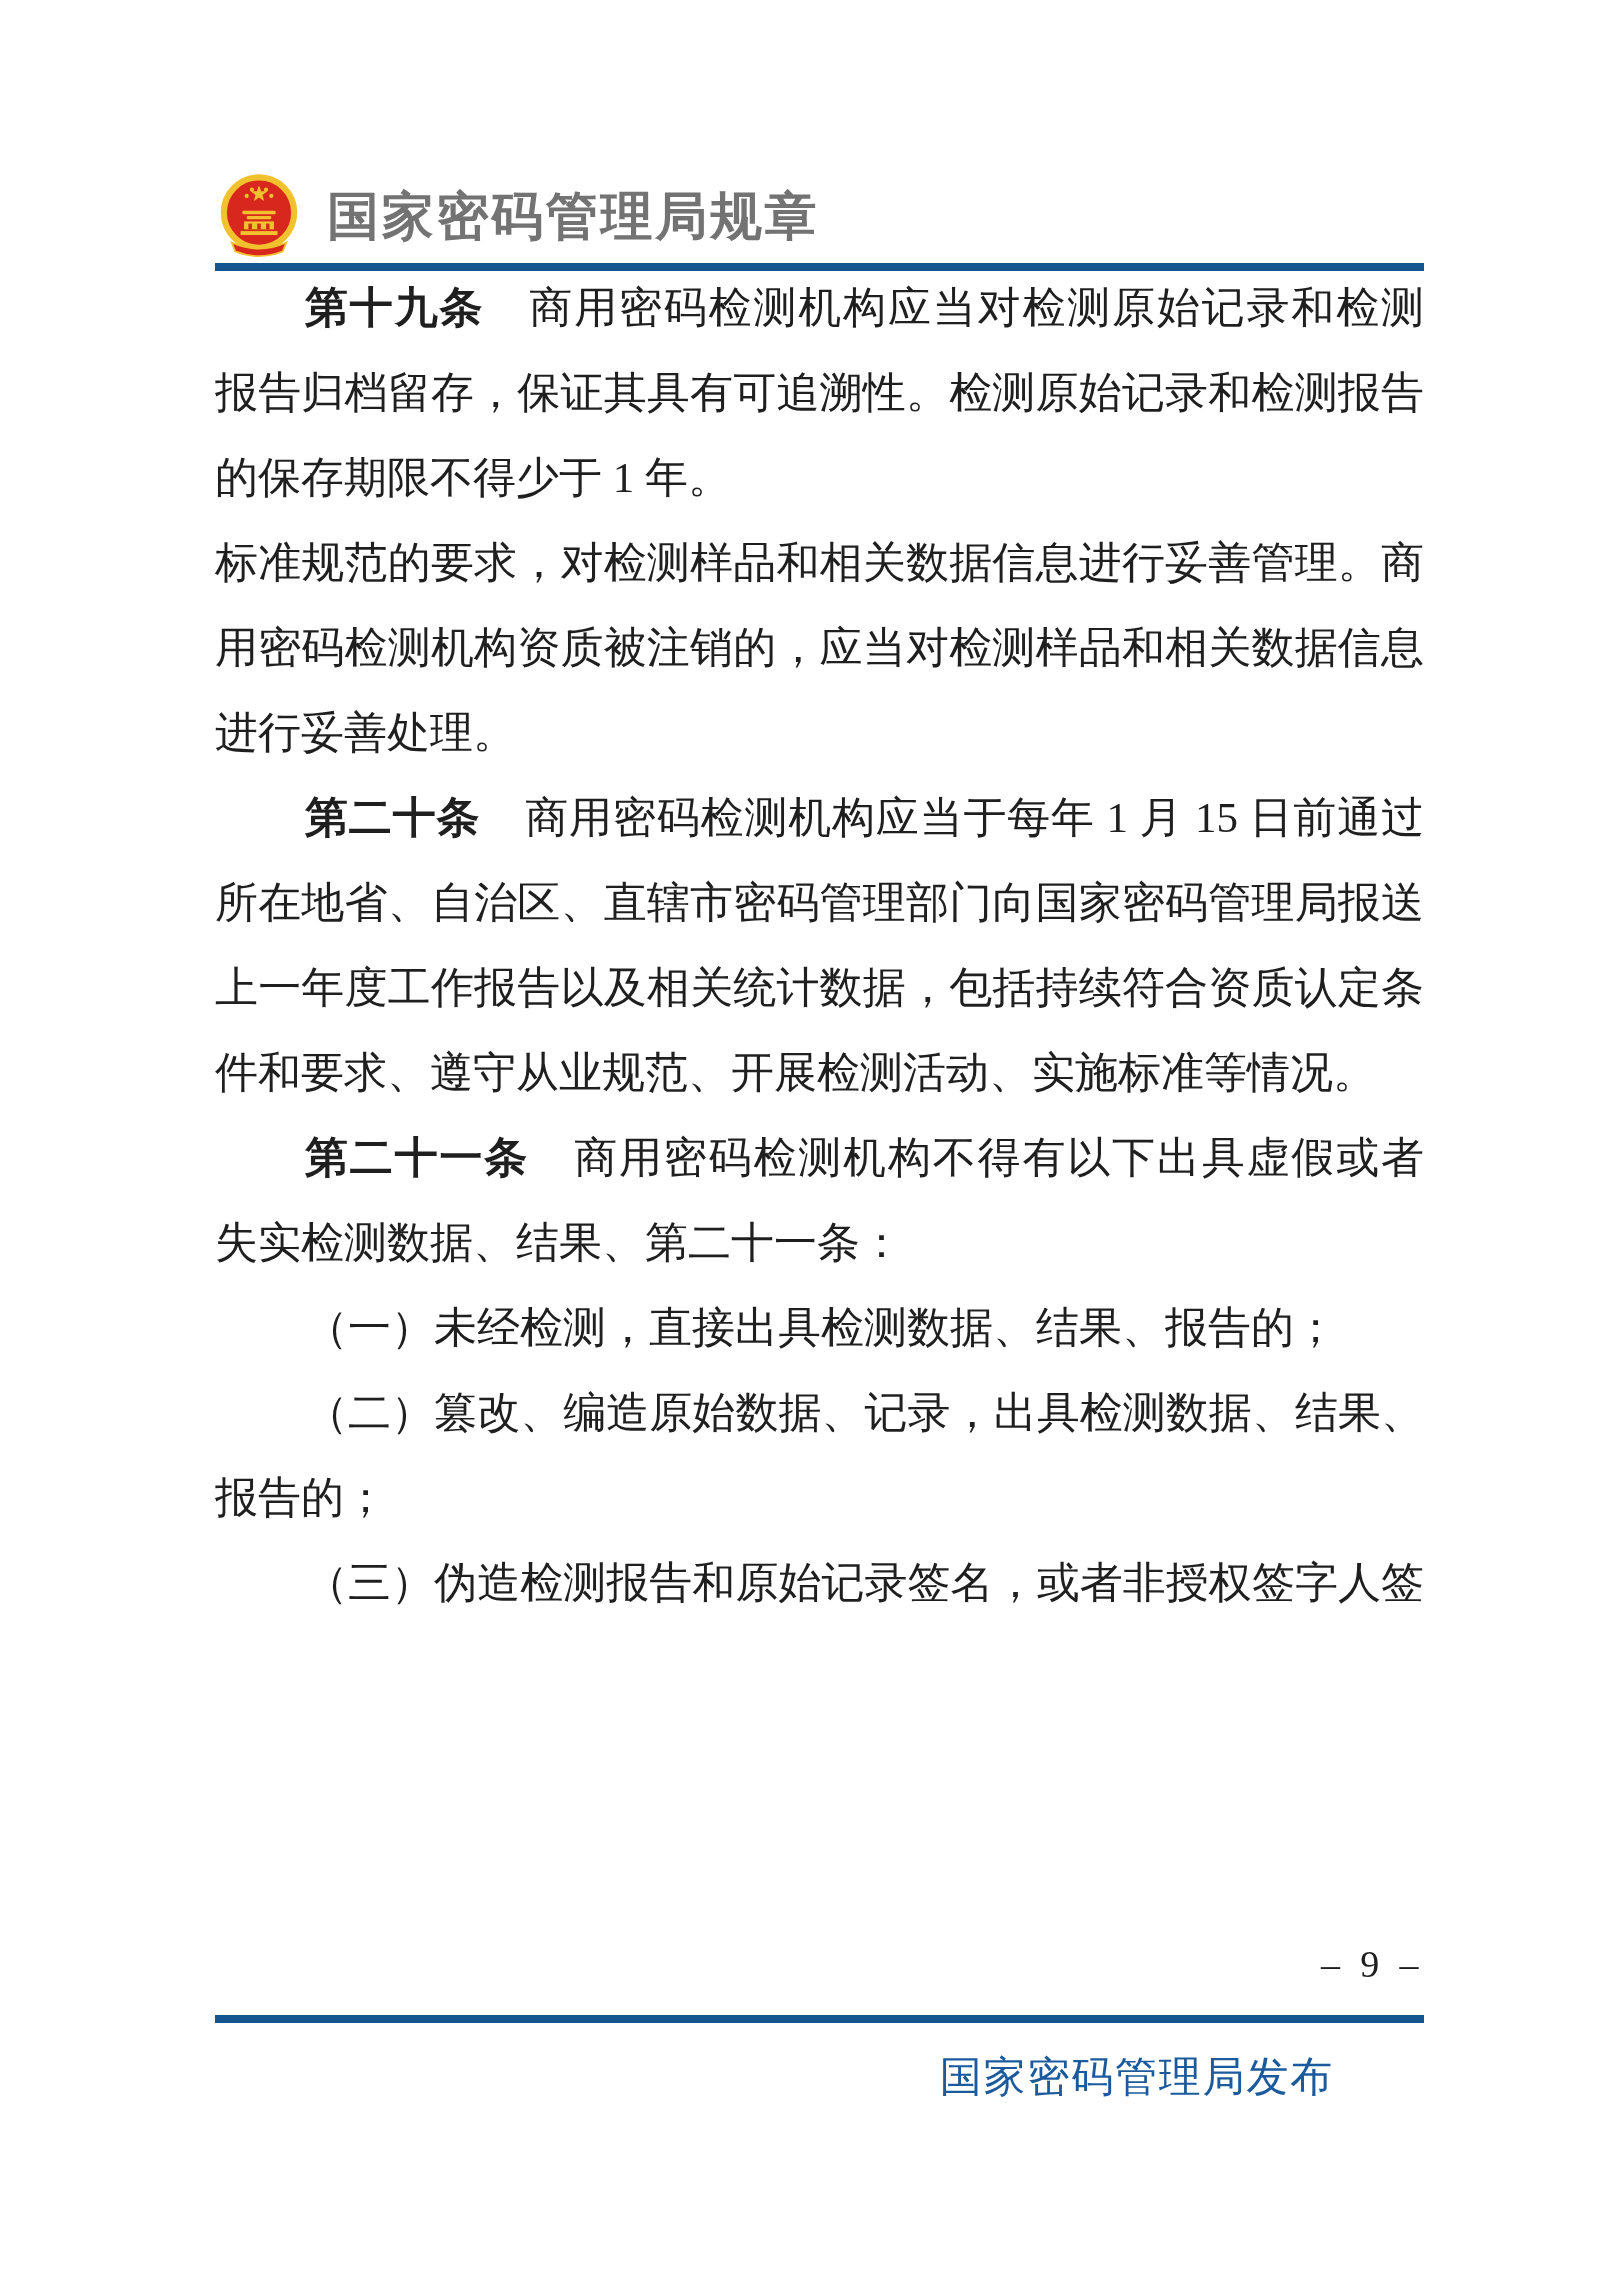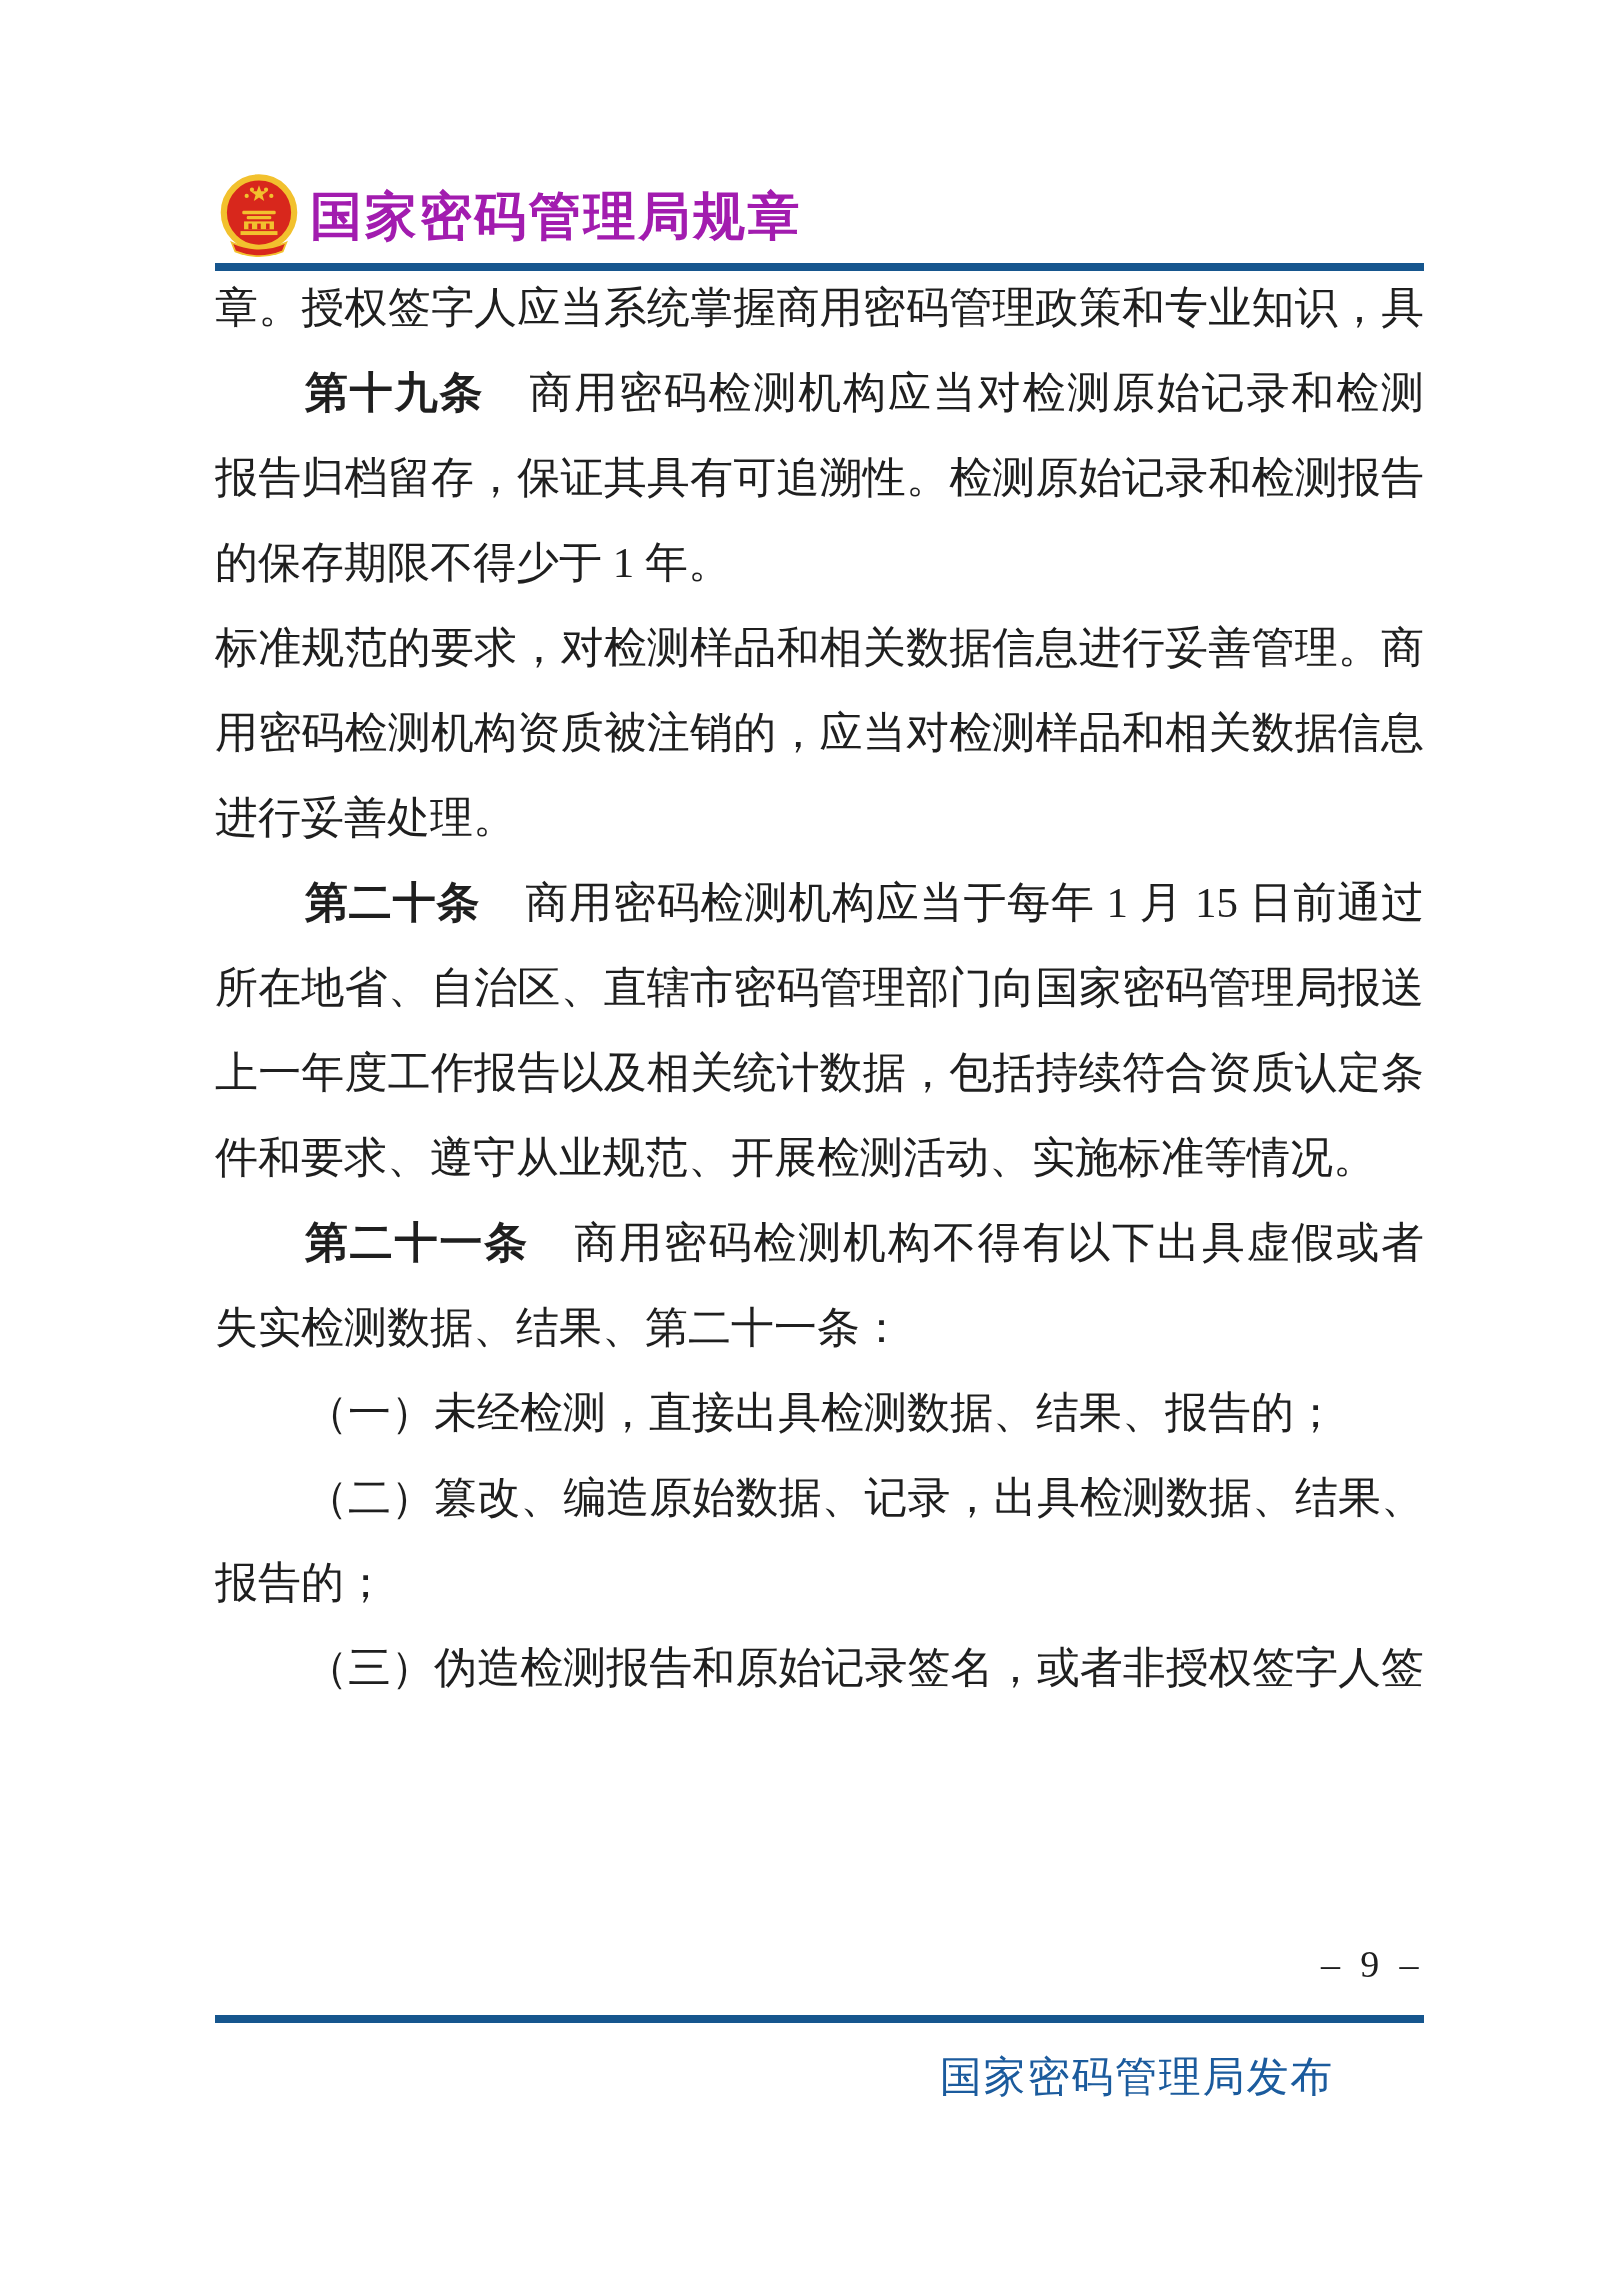"国家密码管理局规章" .header-title { color: #a21caf -> #737373; margin-left: 7px -> 24px }
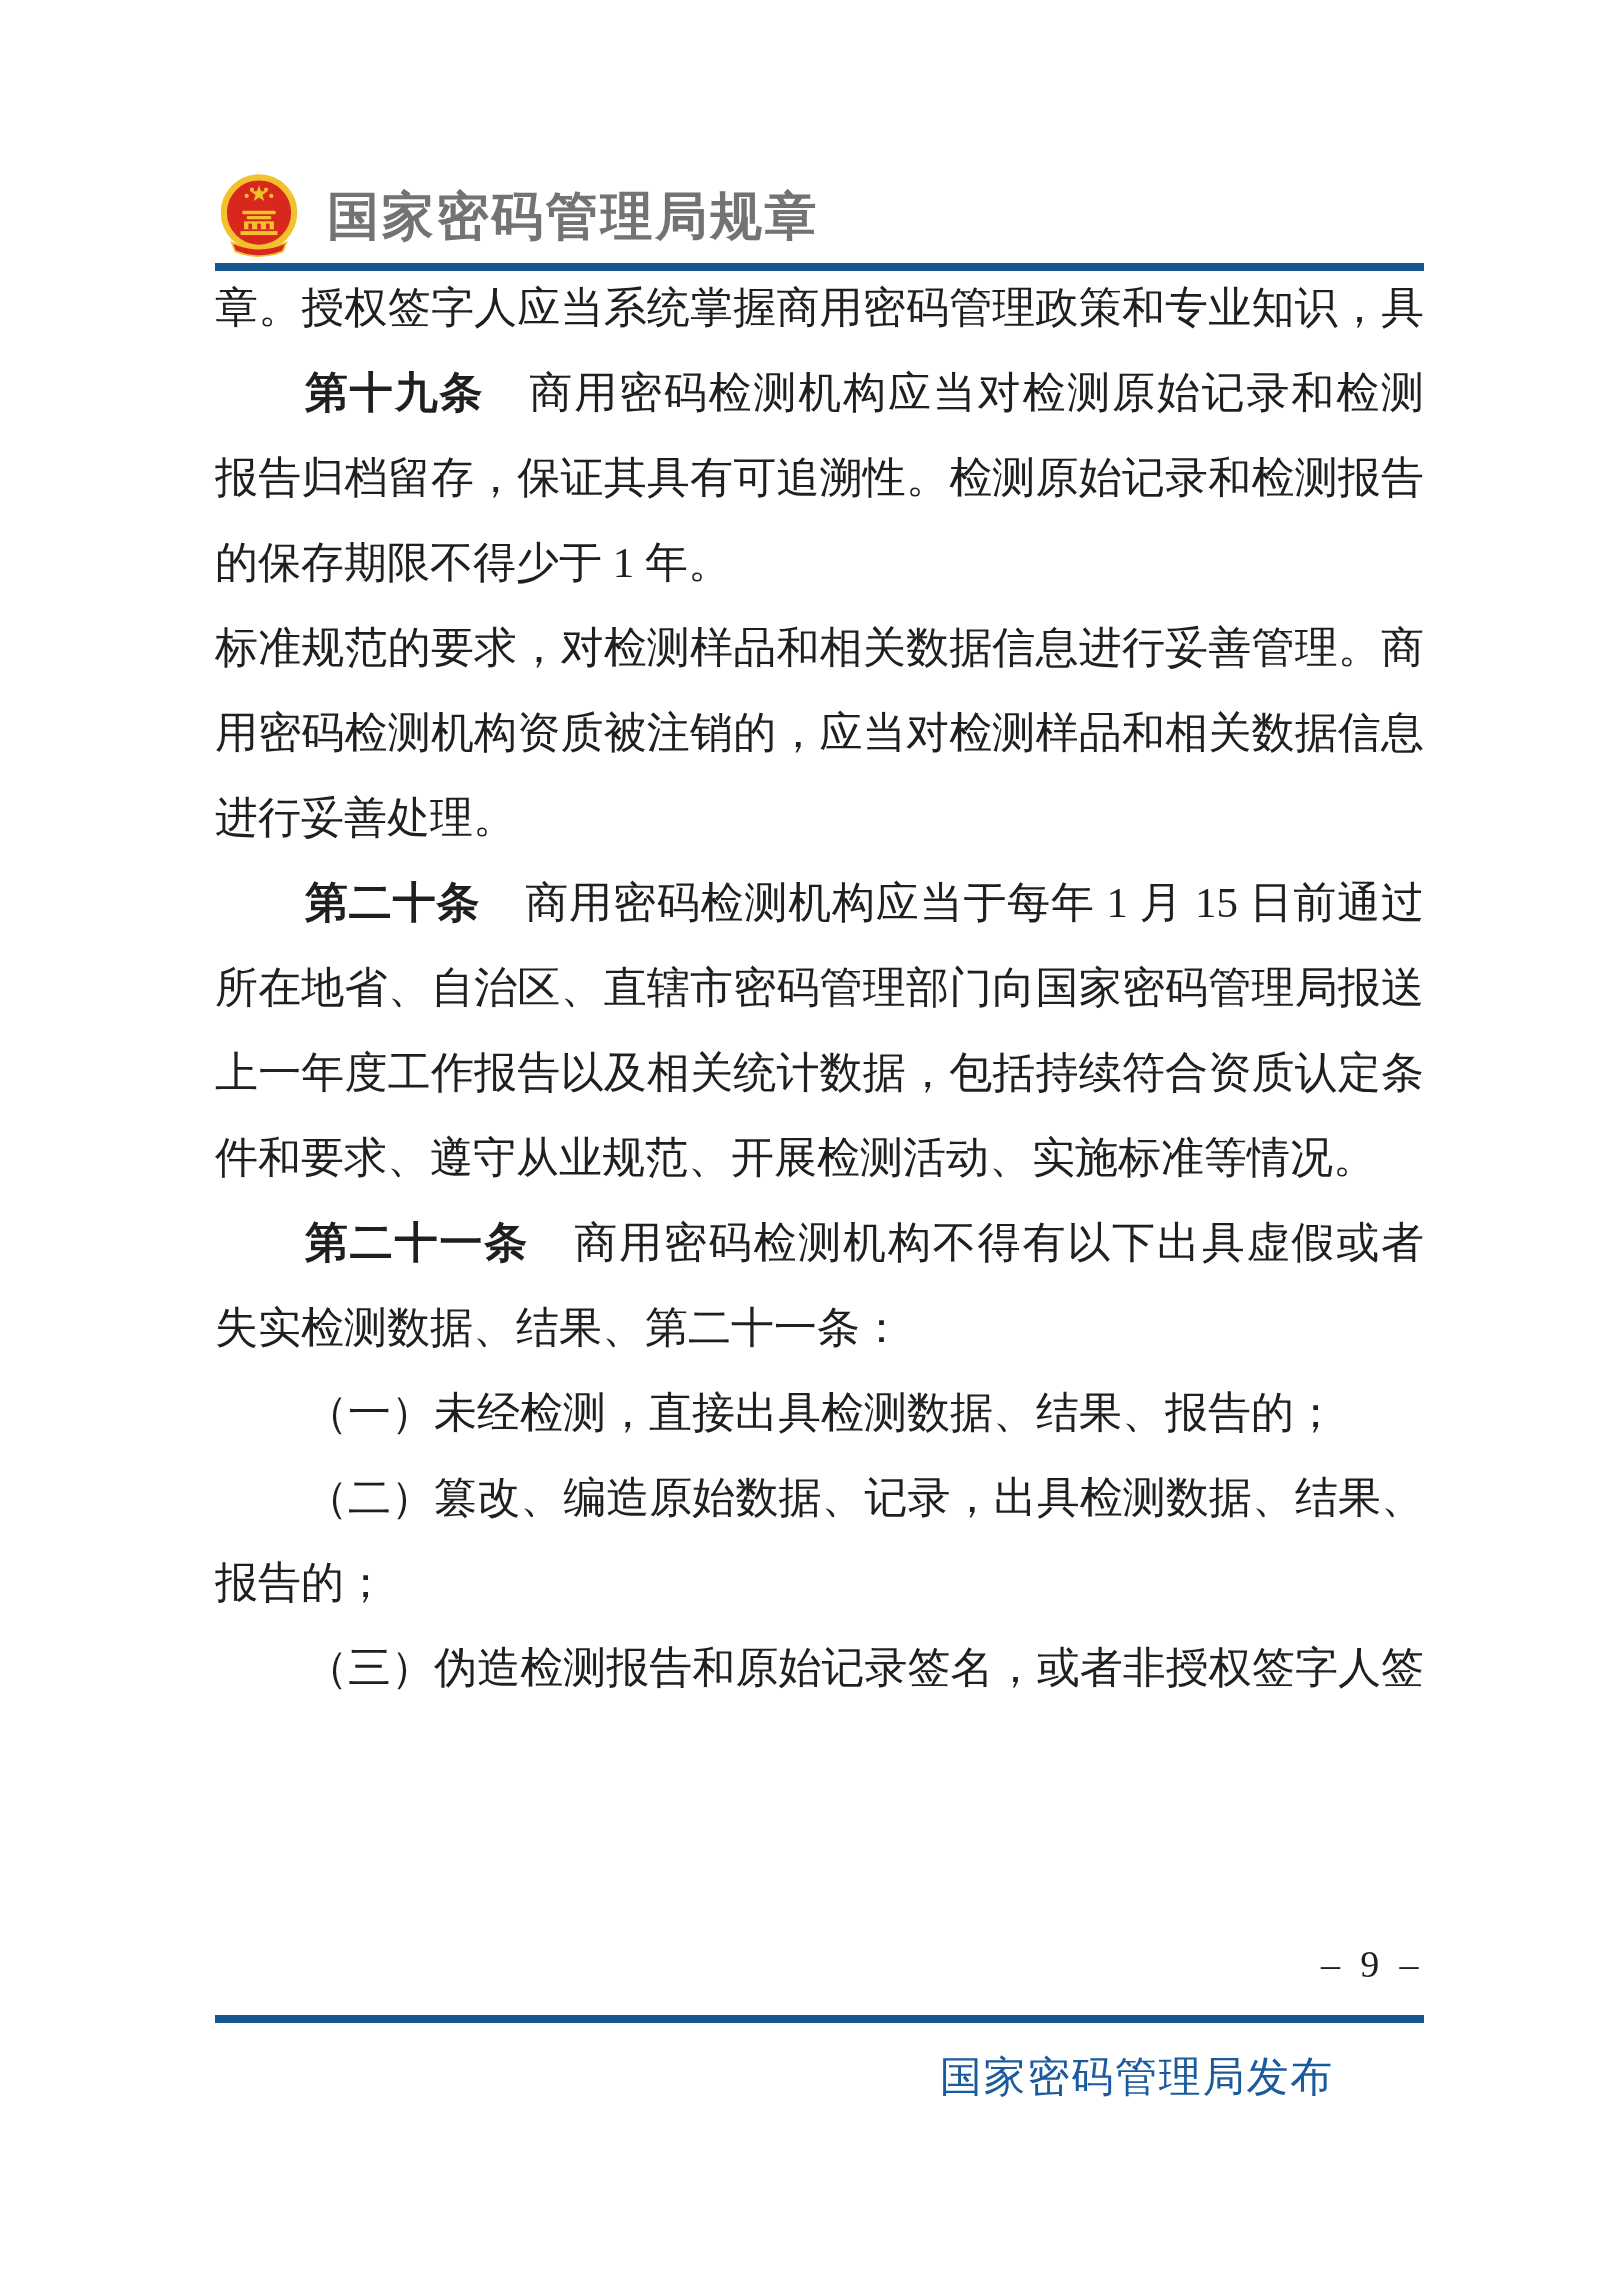"章。授权签字人应当系统掌握商用密码管理政策和专业知识，具" div.line { html: <div><span>章。授权签字人应当系统掌握商用密码管理政策和专业知识，具</span></div> -> none }
